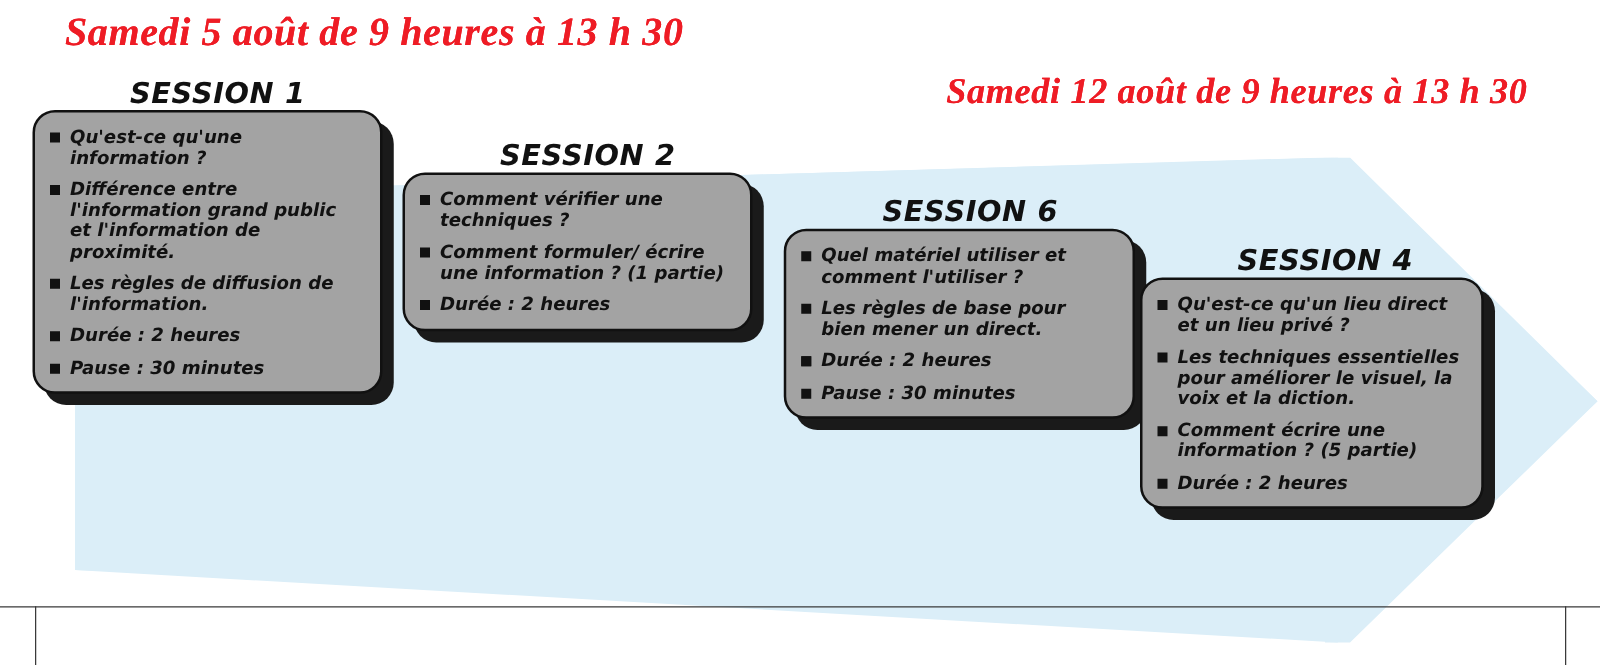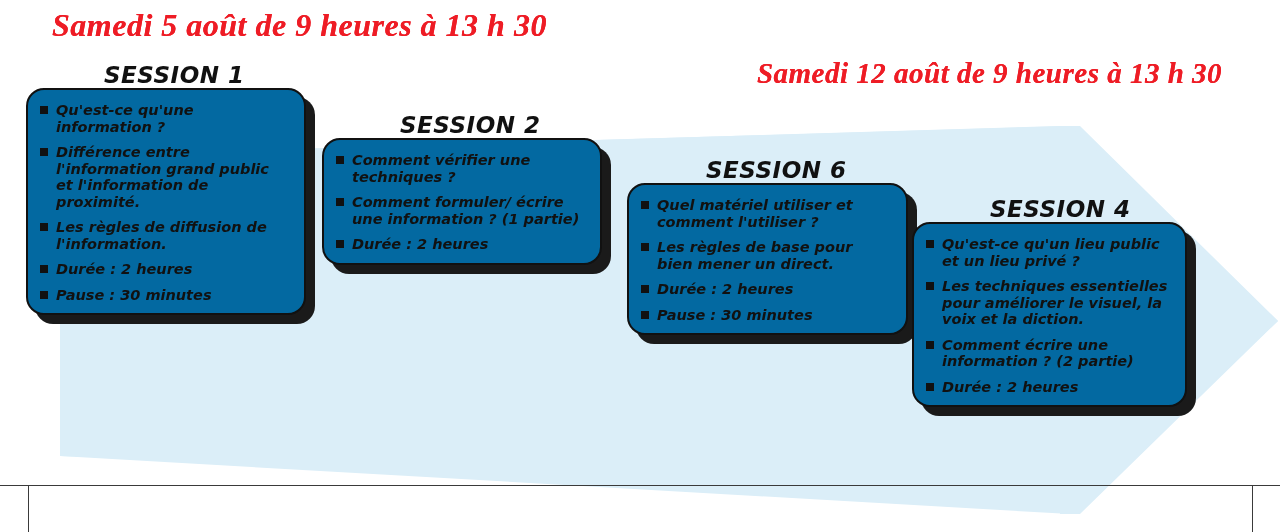"Qu'est-ce qu'une information ?" .card { background: #0369a1 -> #a3a3a3 }
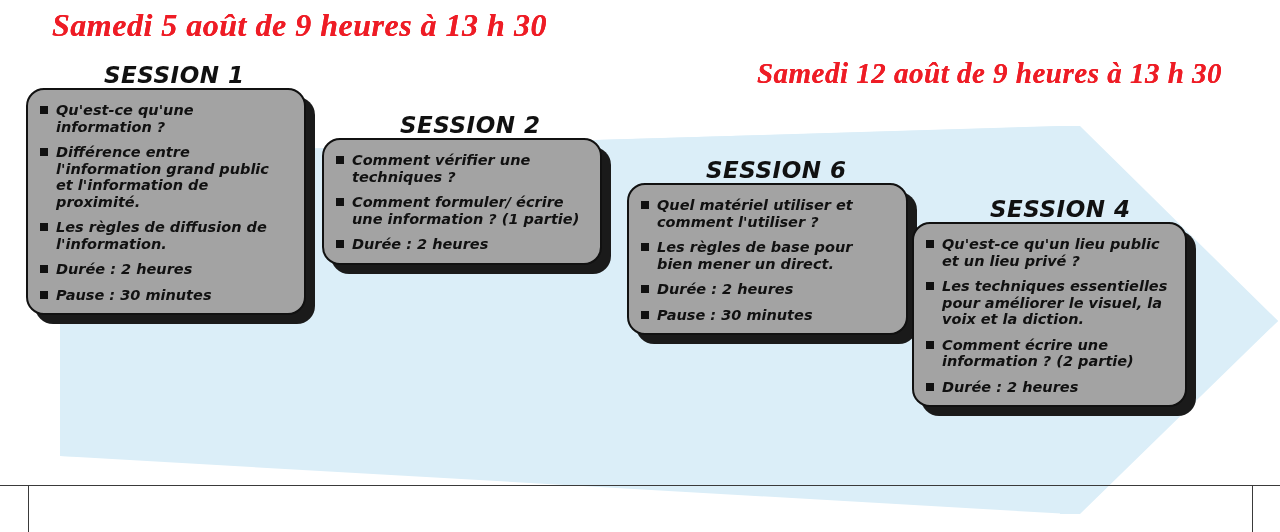"Qu'est-ce qu'un lieu public et" span { text: public -> direct }
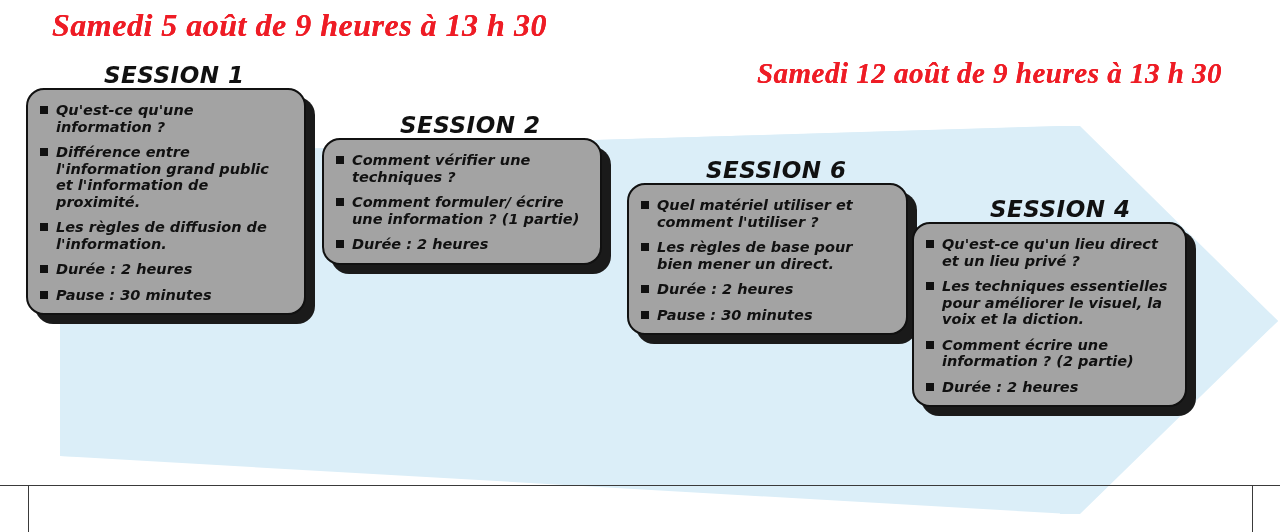"Comment écrire une information ?" span { text: 2 -> 5 }
